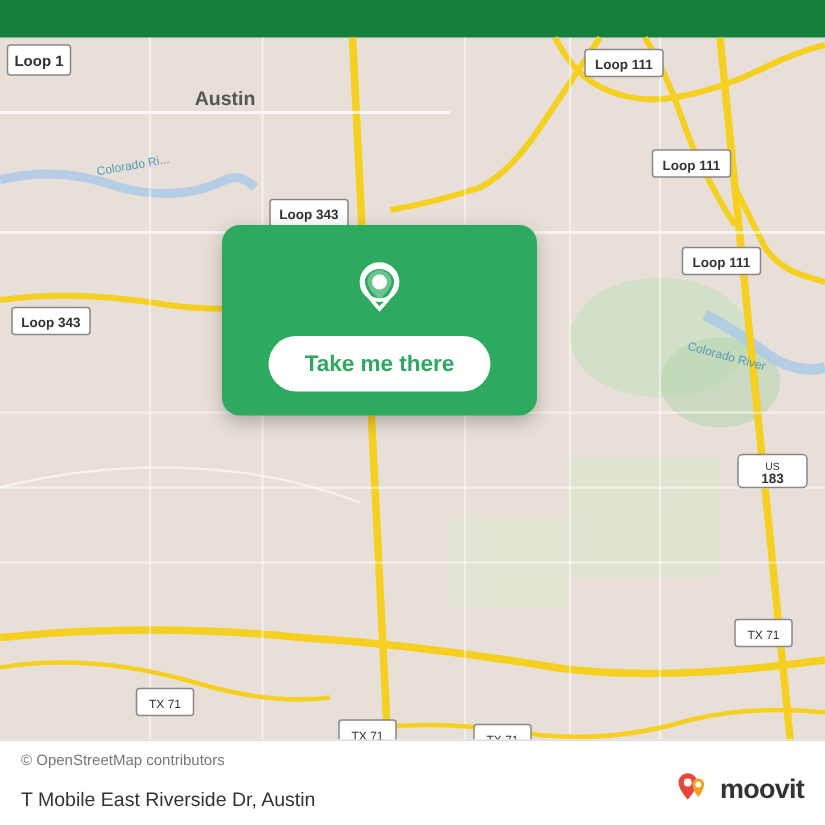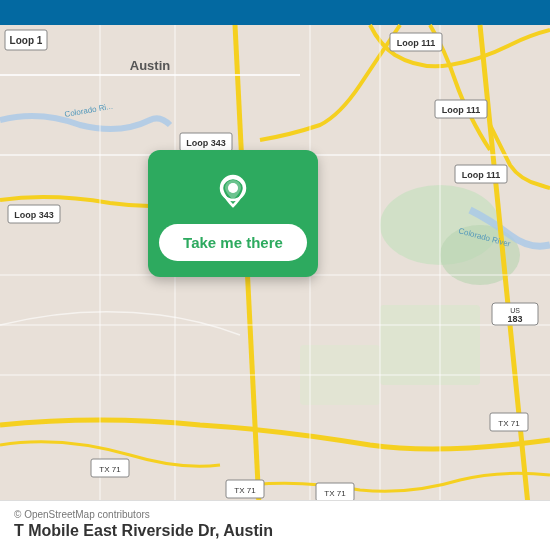"Loop 1" #map-container { background-color: #0369a1 -> #15803d }
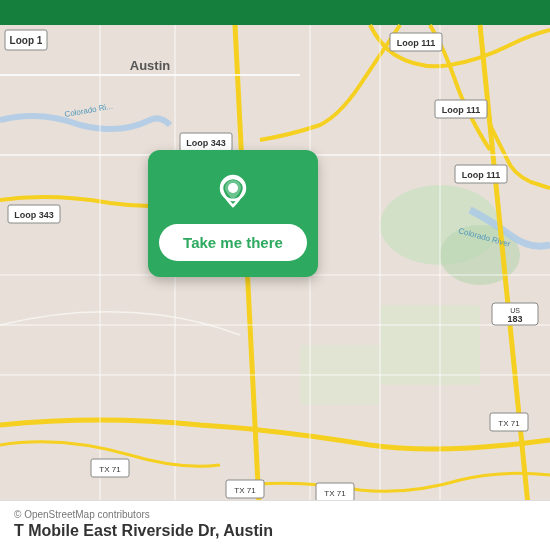"Take me there" #card-overlay { width: 170px -> 210px }
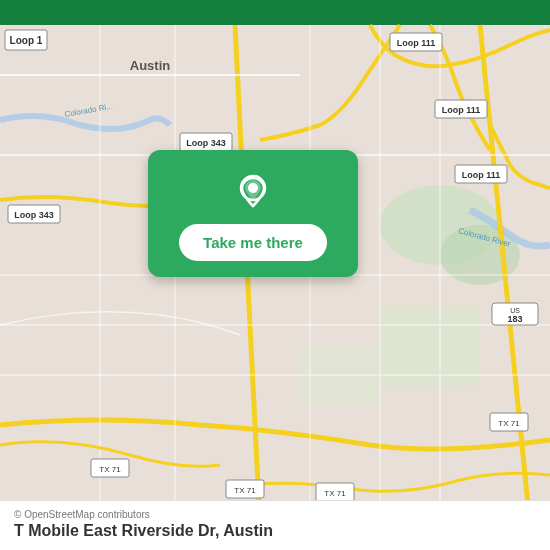"T Mobile East Riverside Dr," #location-name { font-size: 16px -> 13px; font-weight: 700 -> 400; margin-top: 2px -> 12px }
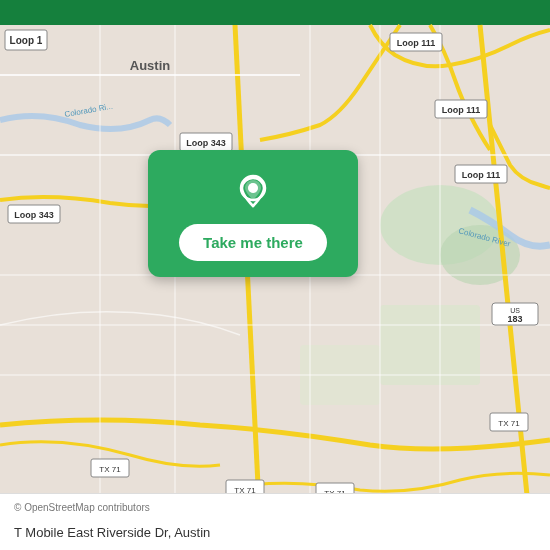"moovit" div { html: none -> <div> <svg> <path></path> <circle></circle> <path></path> <circle></circle> </svg> <span>moovit</span> </div> }
